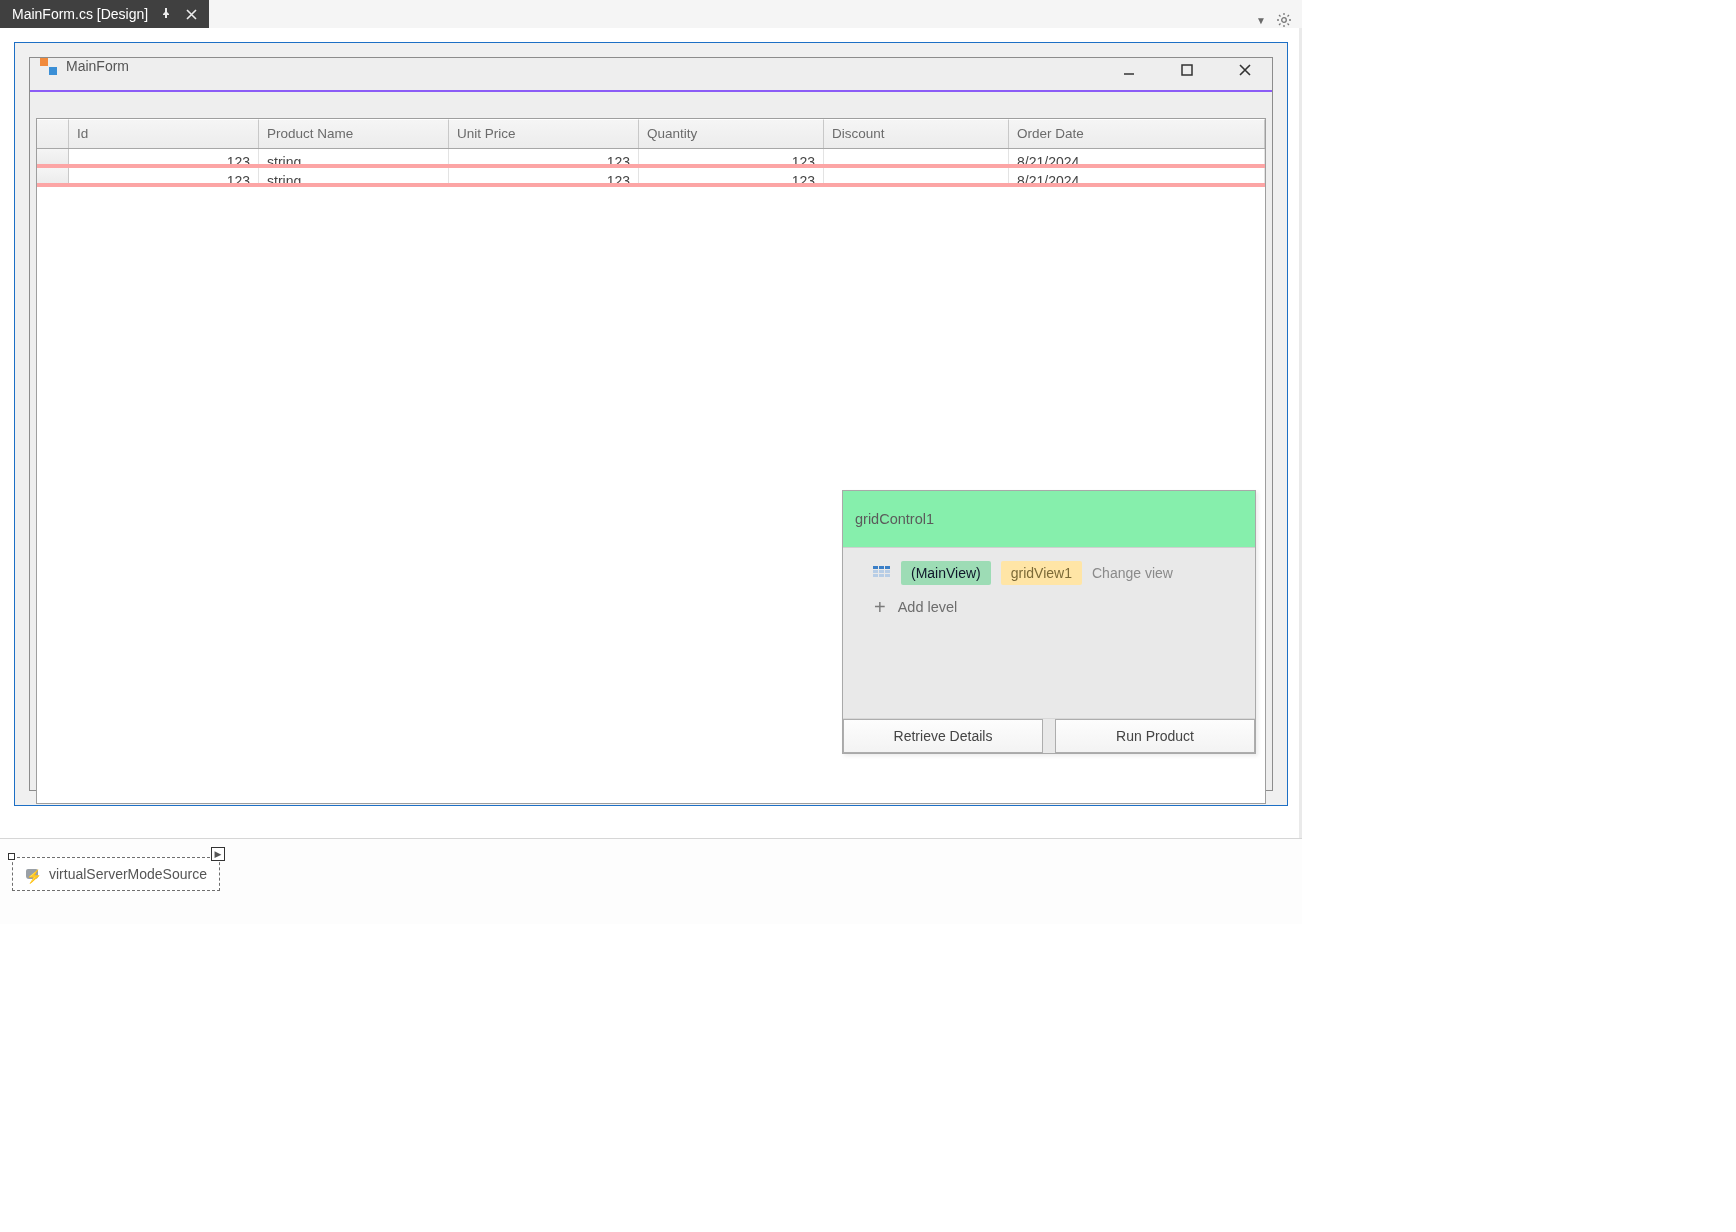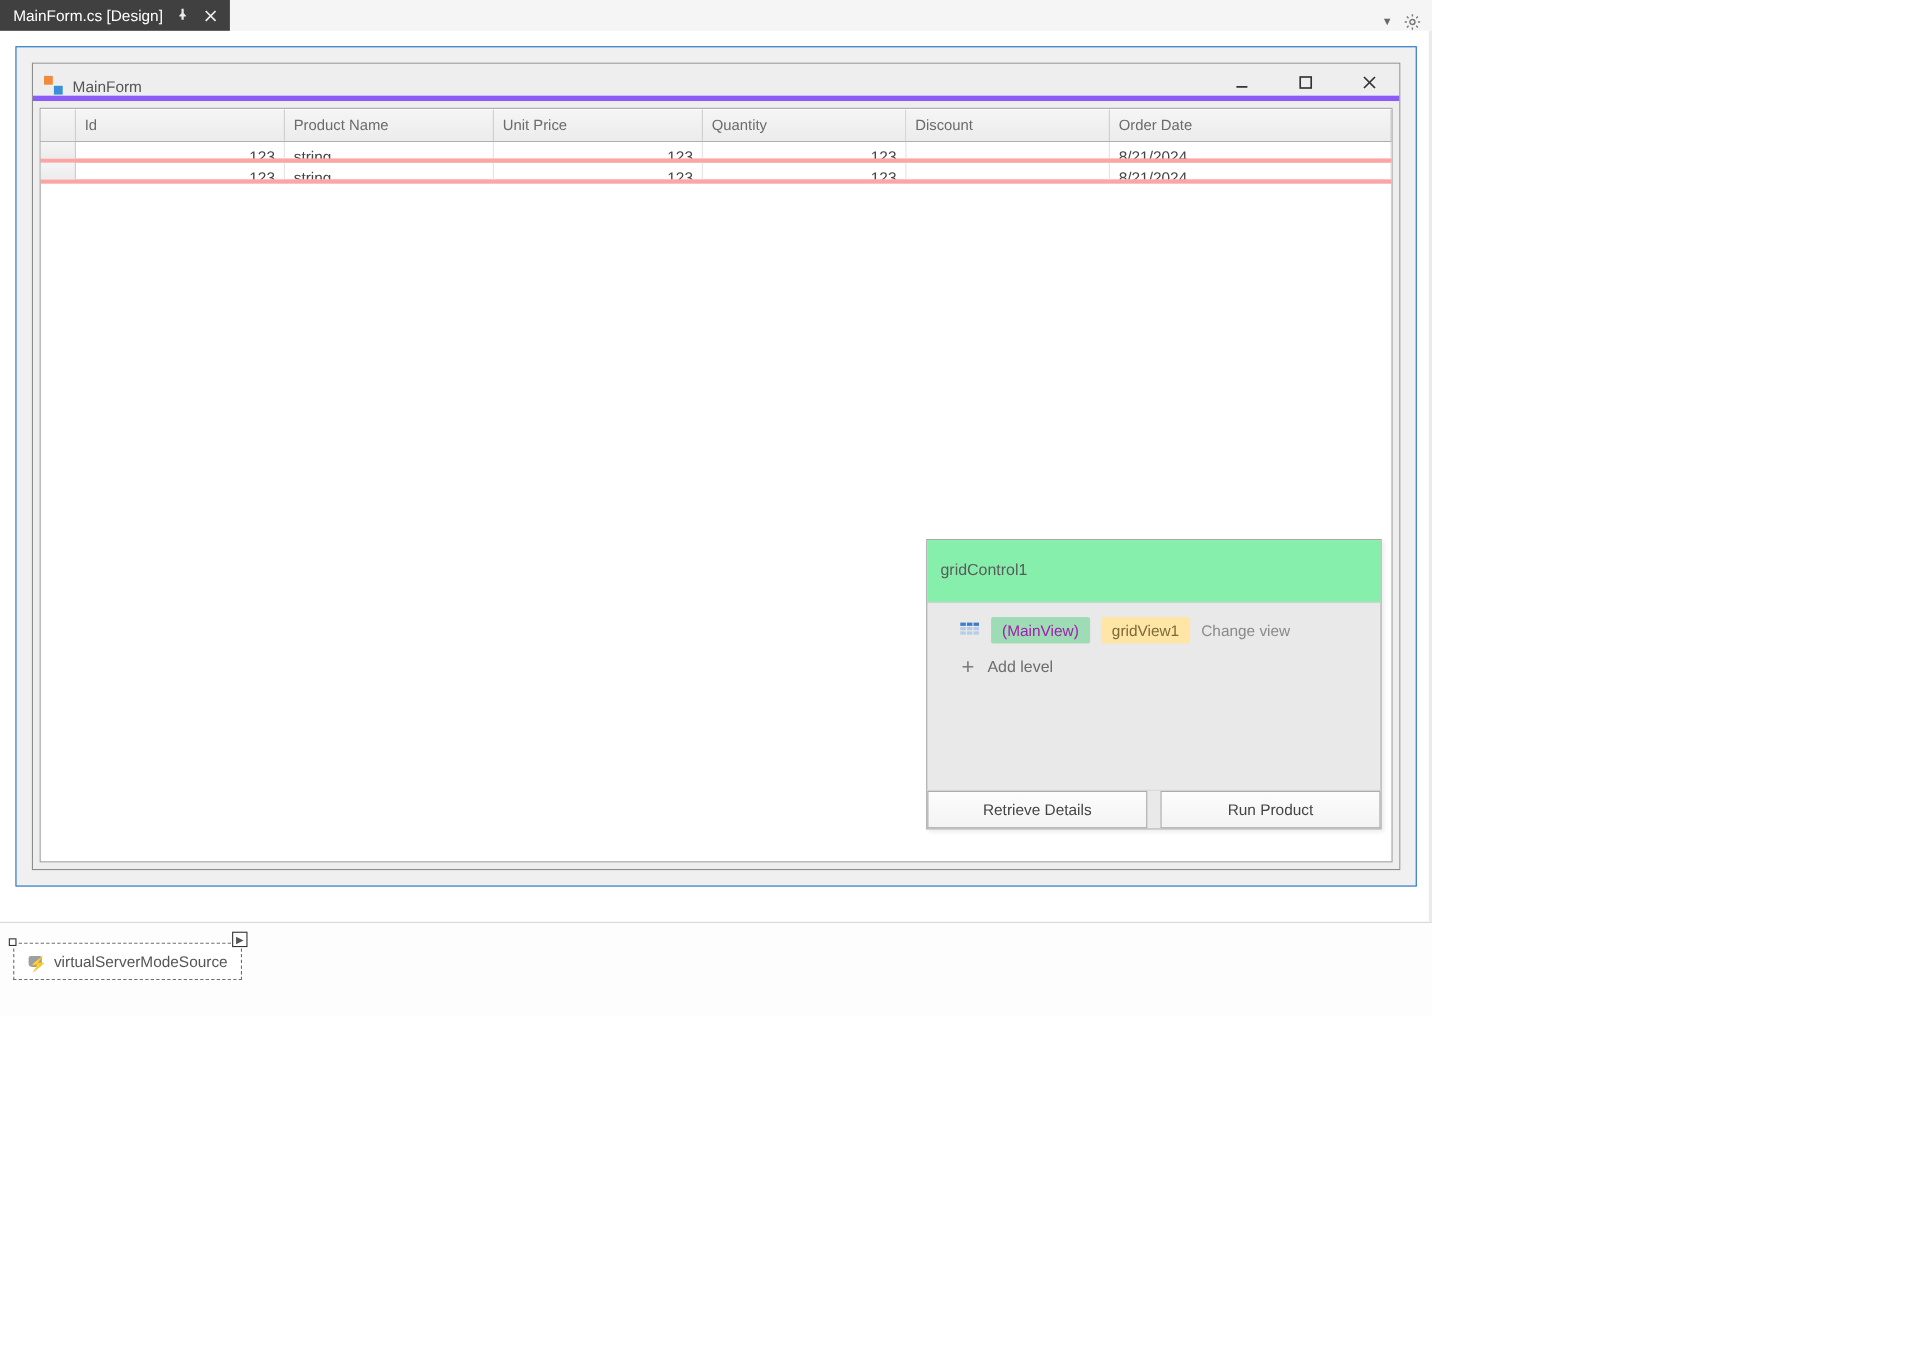"MainForm" .form-titlebar { align-items: flex-end -> flex-start; border-bottom: 5px solid #8b5cf6 -> 2px solid #8b5cf6 }
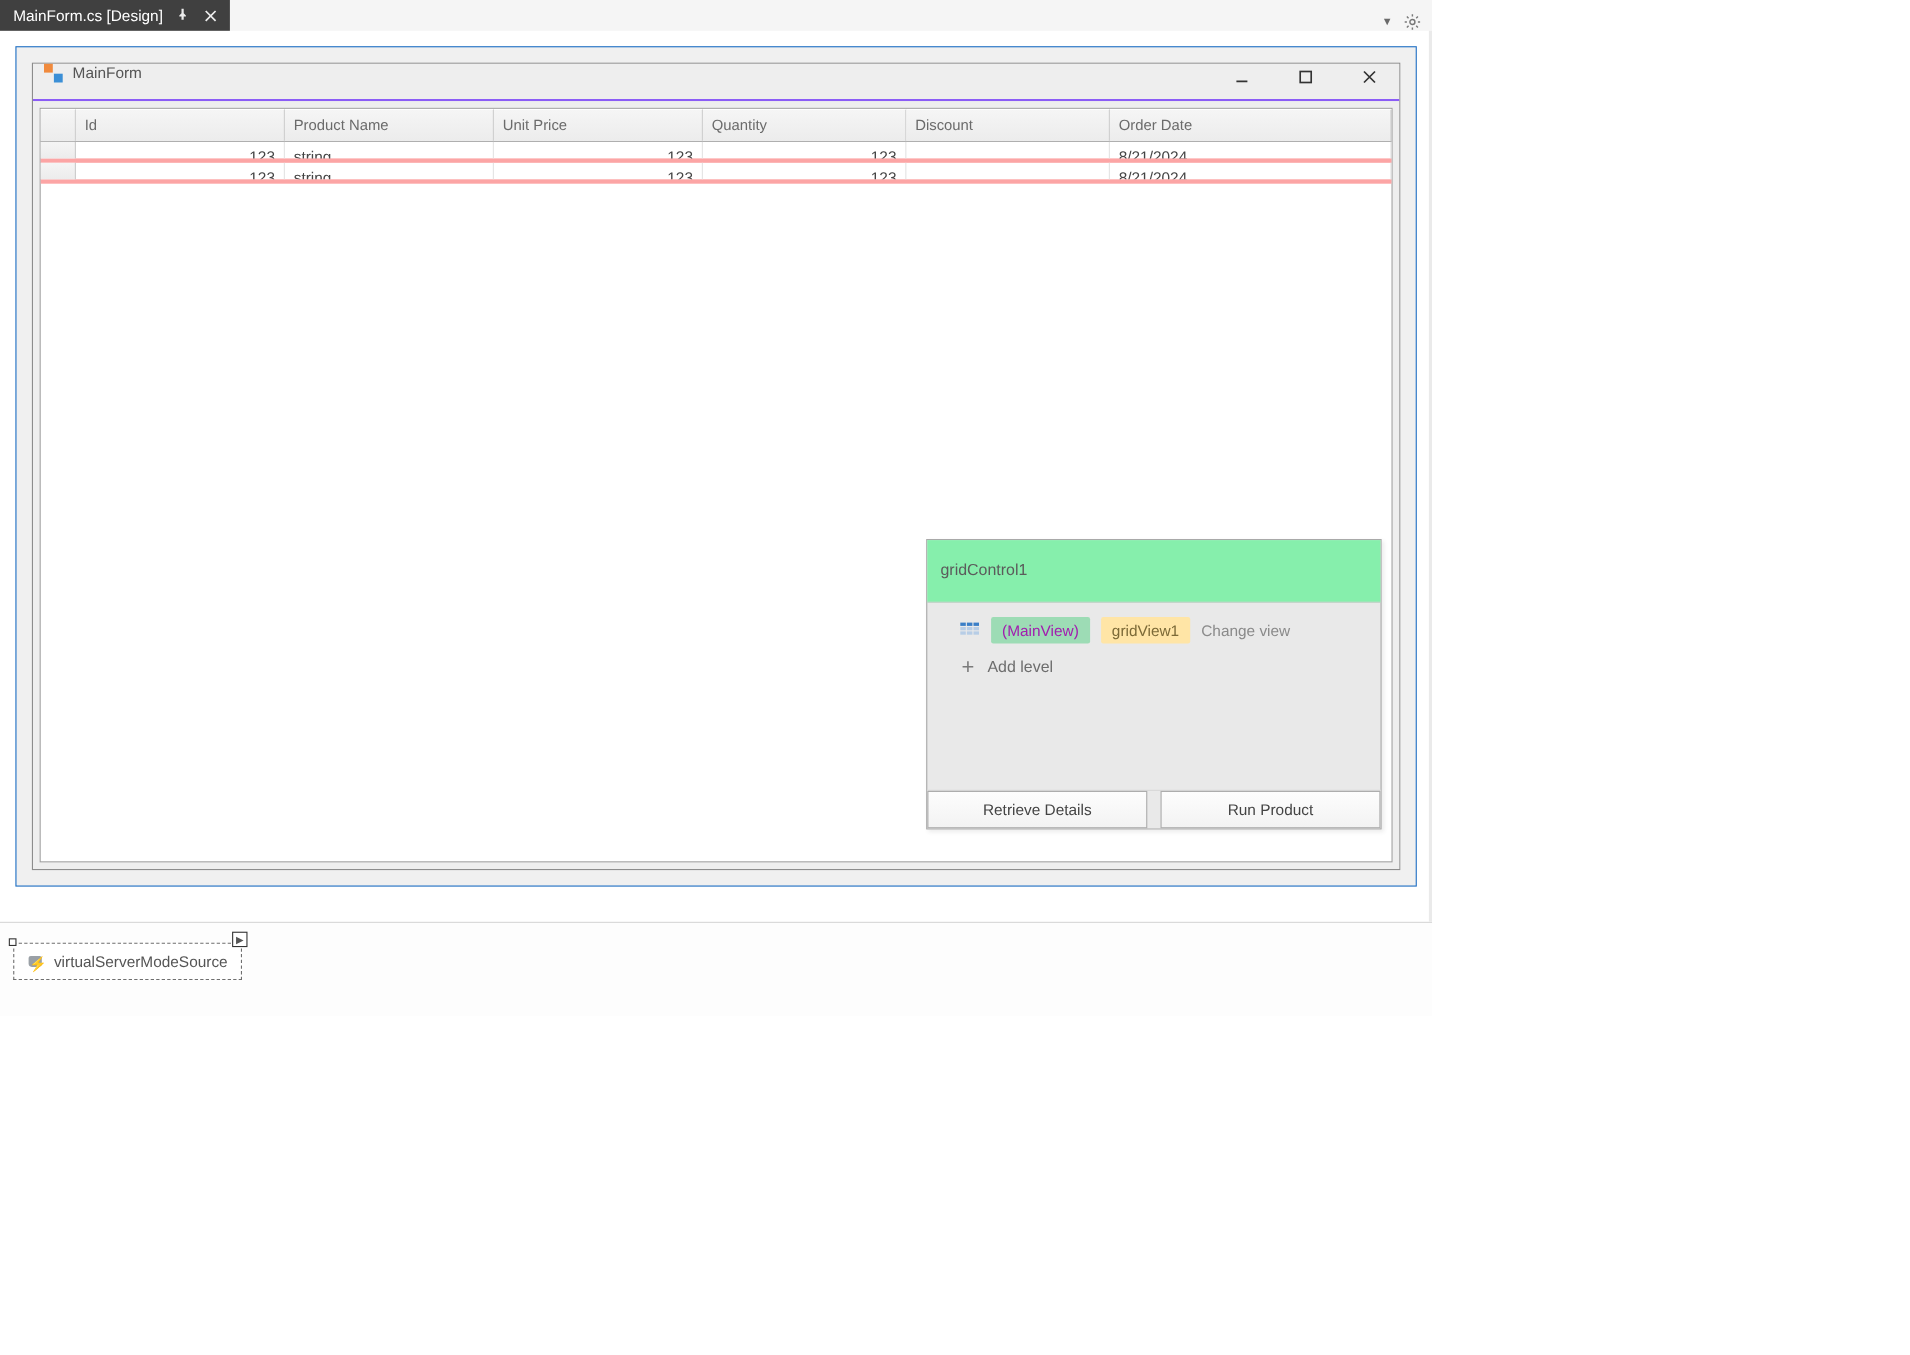"Id" .grid-control { margin-top: none -> 20px }
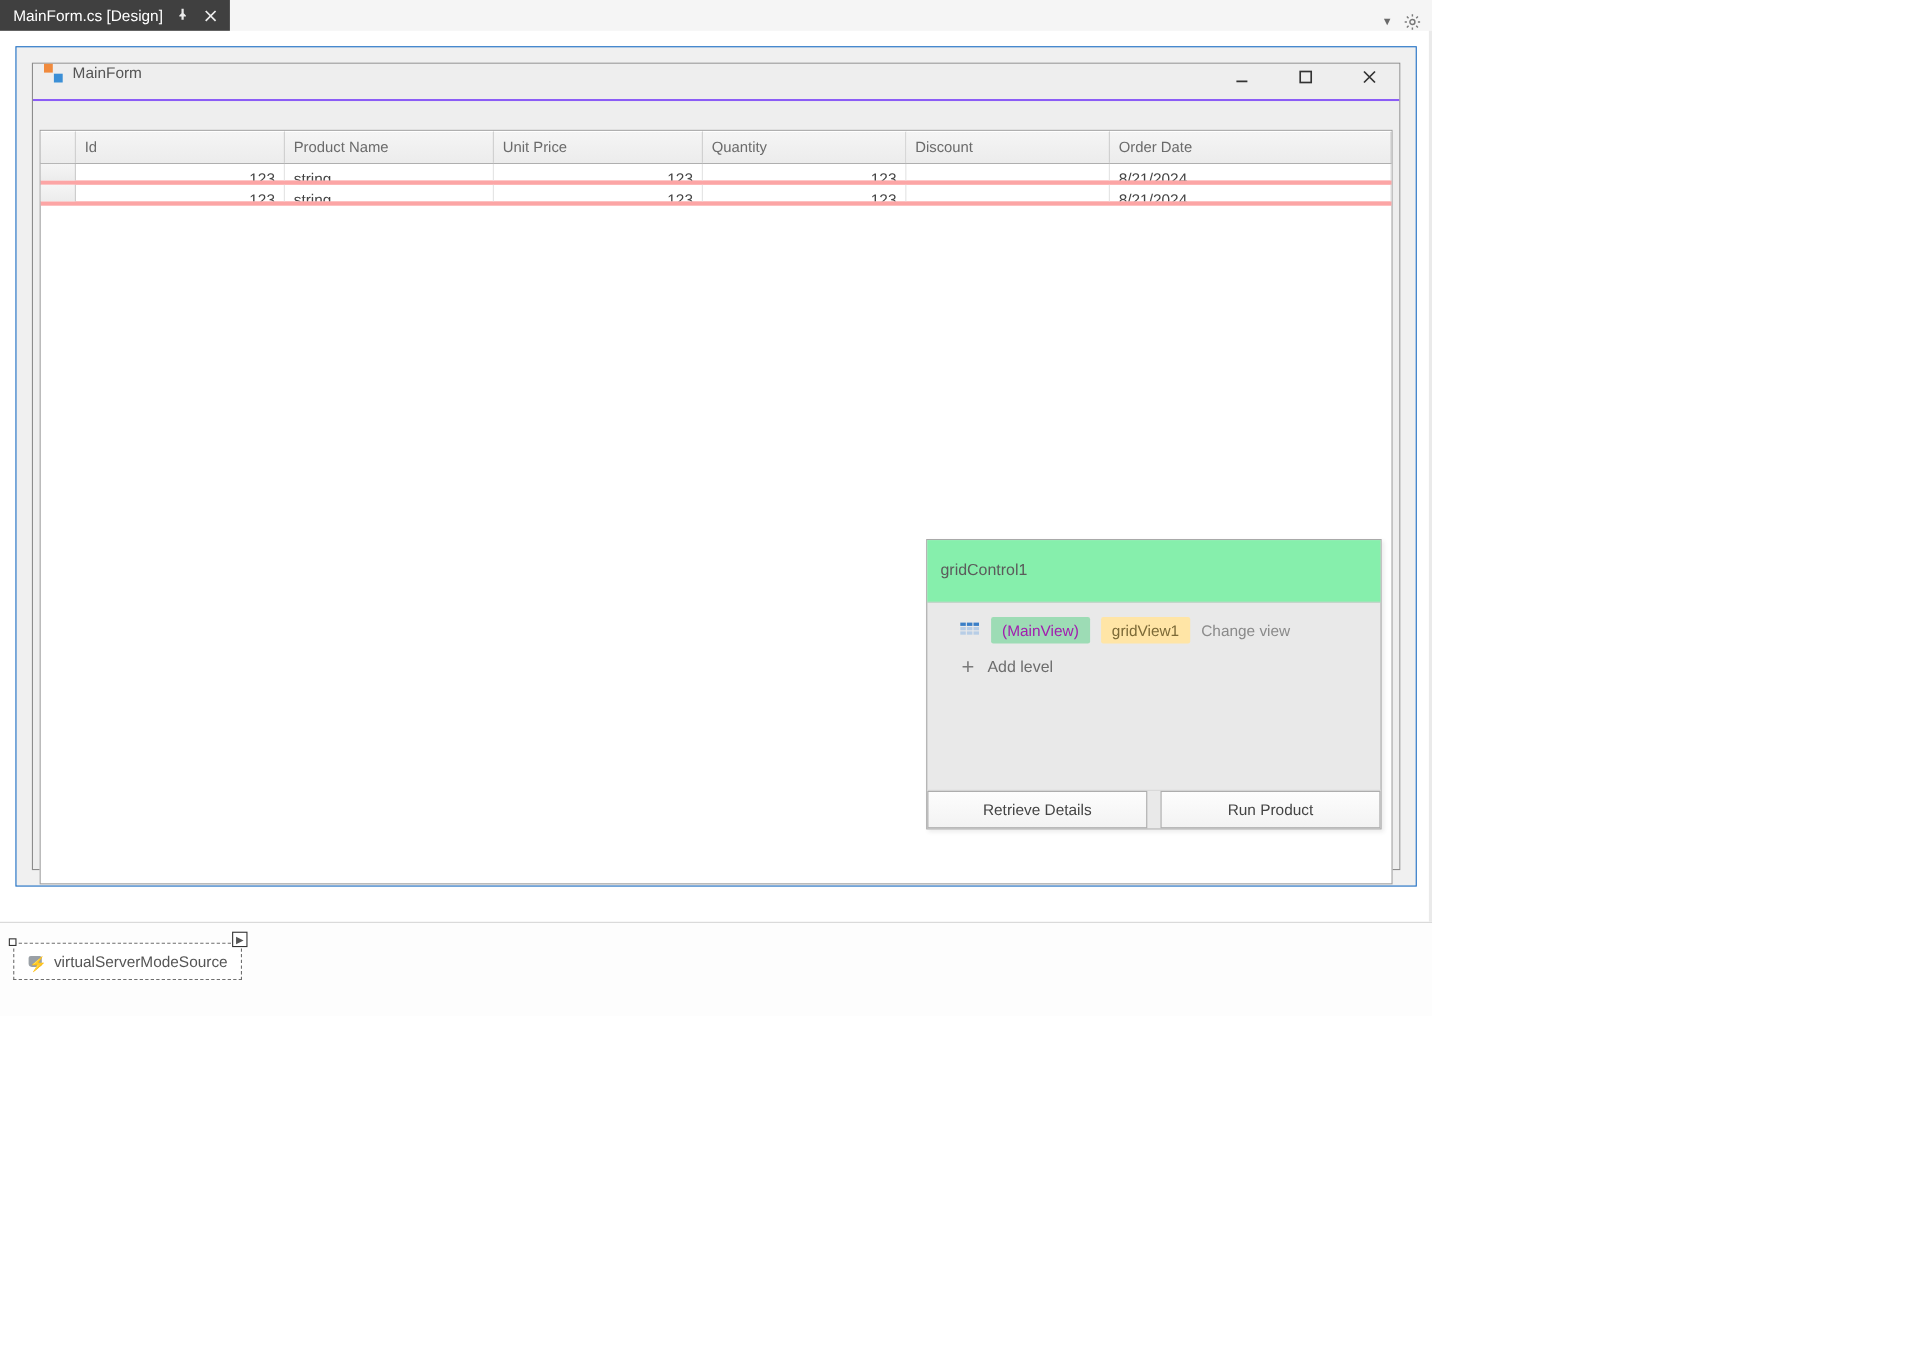"(MainView)" .pill-main { color: #a21caf -> #0f172a }
